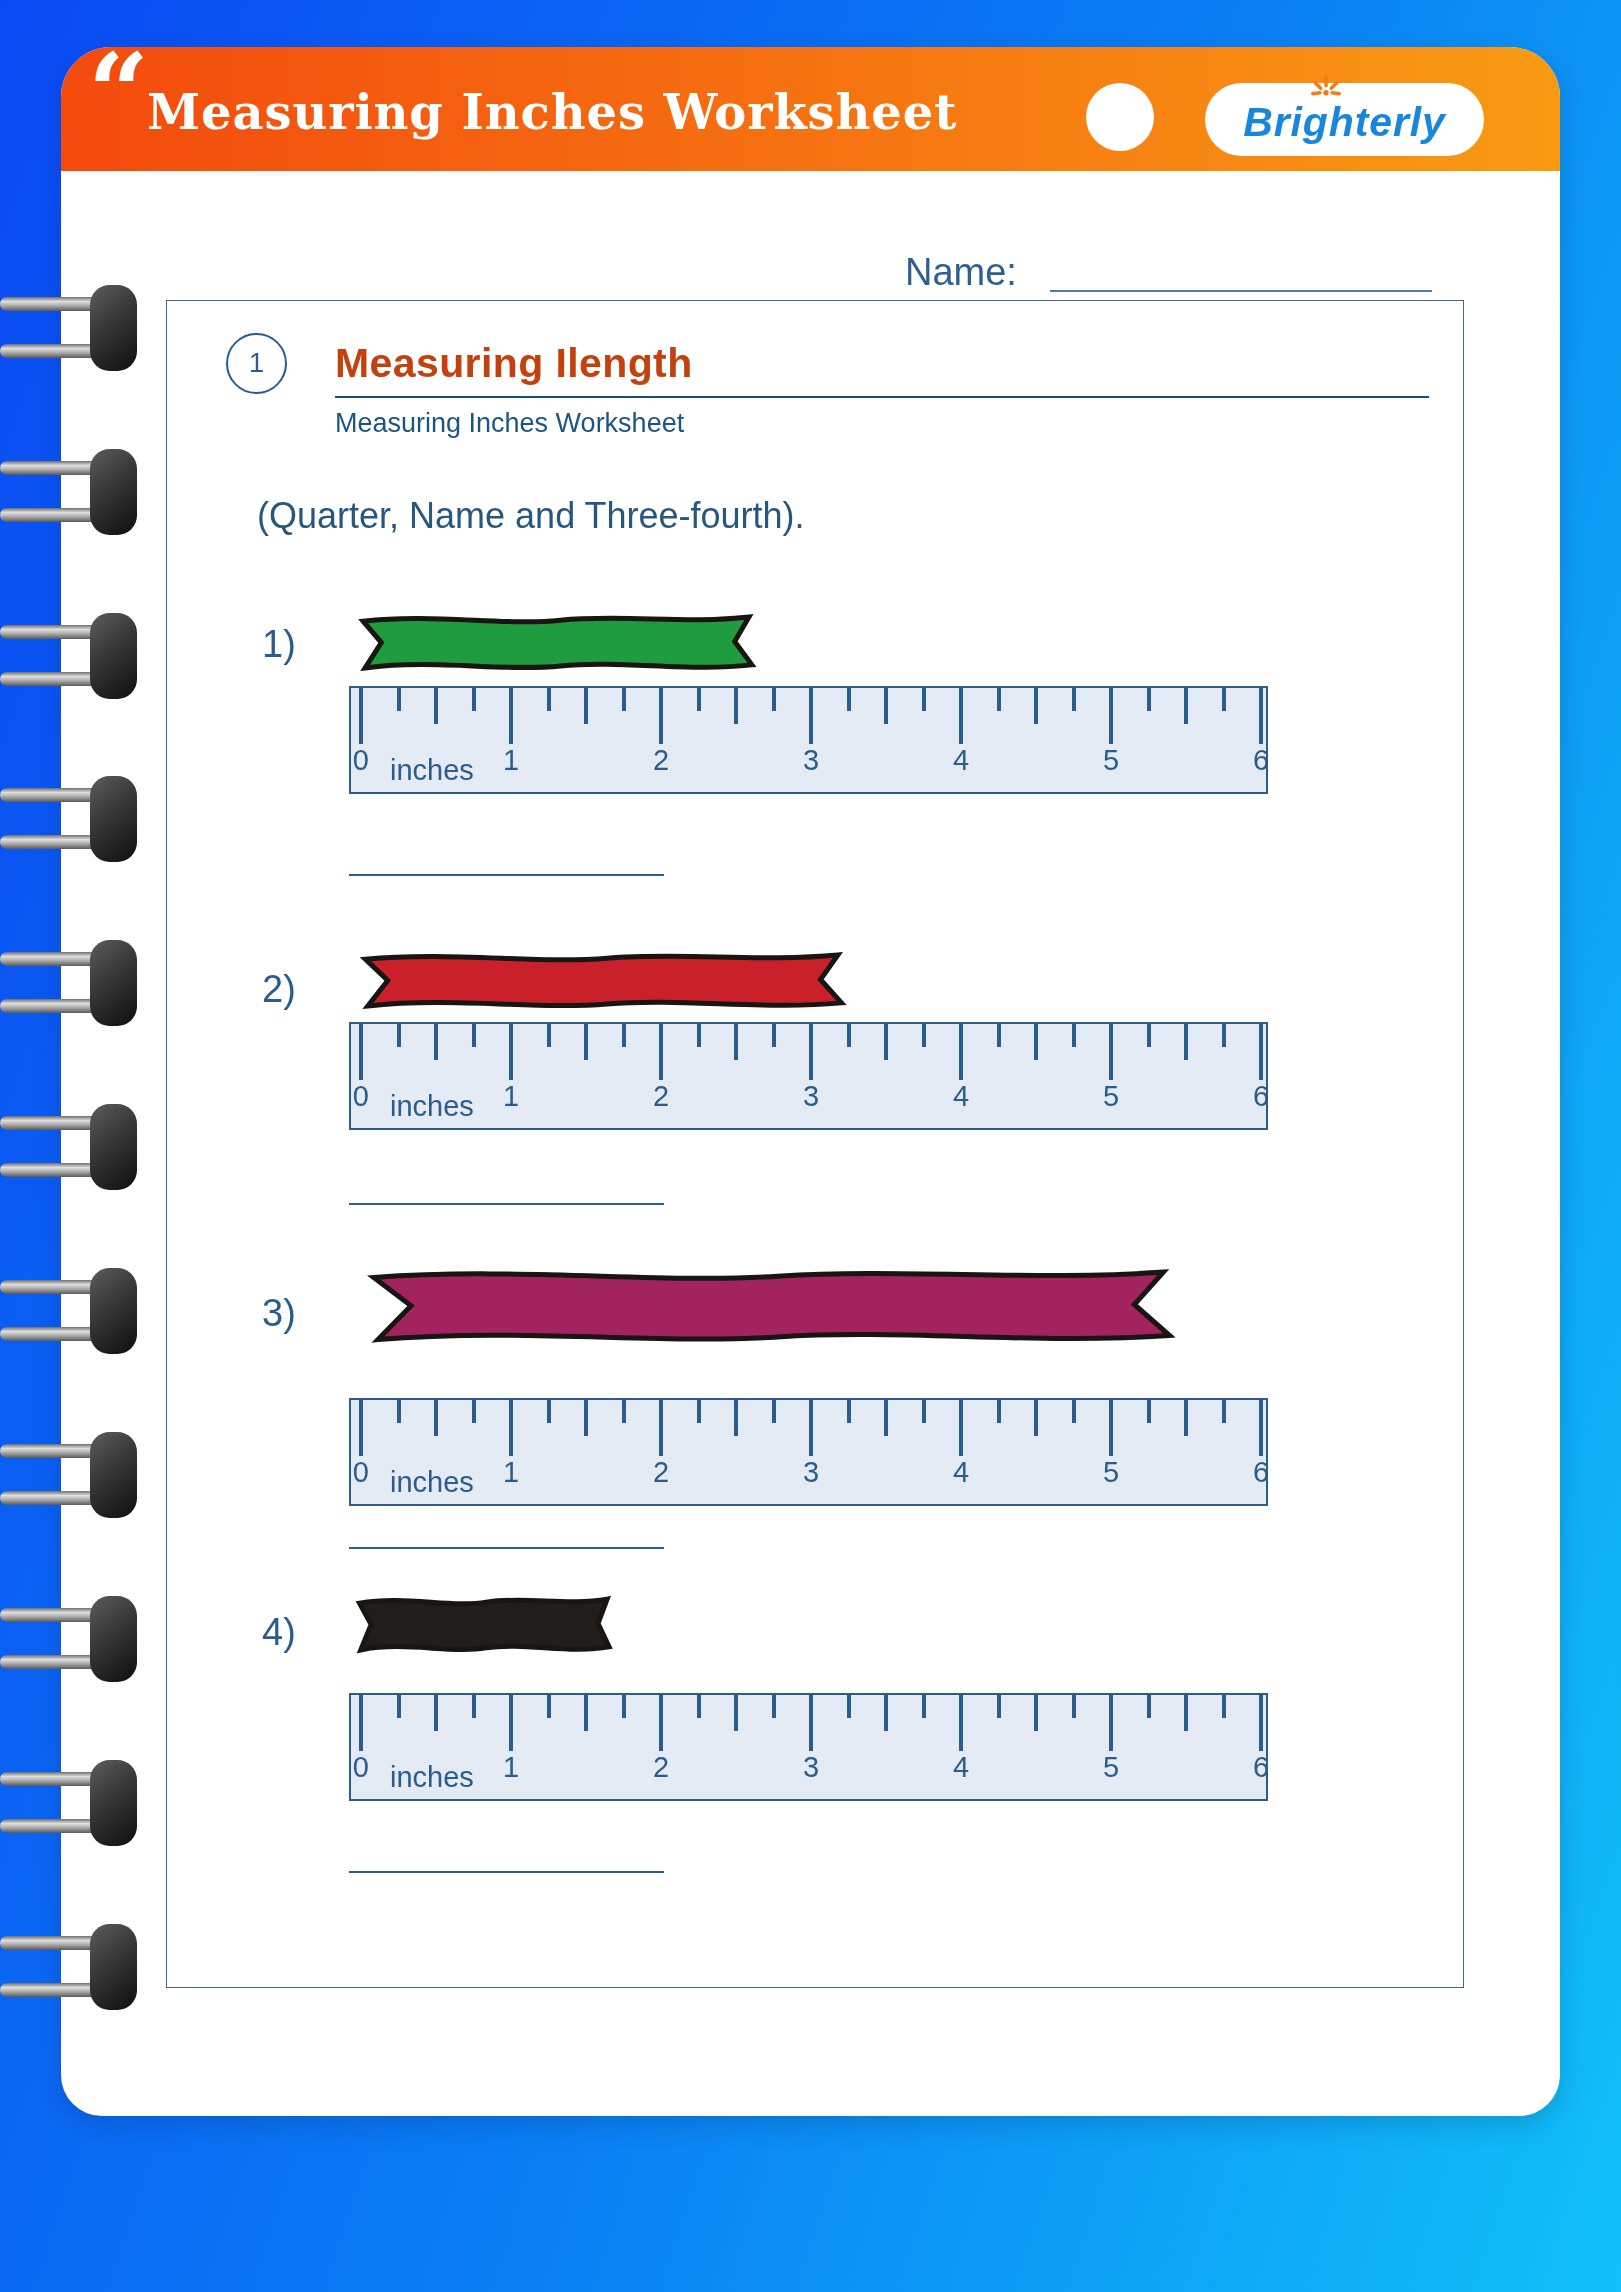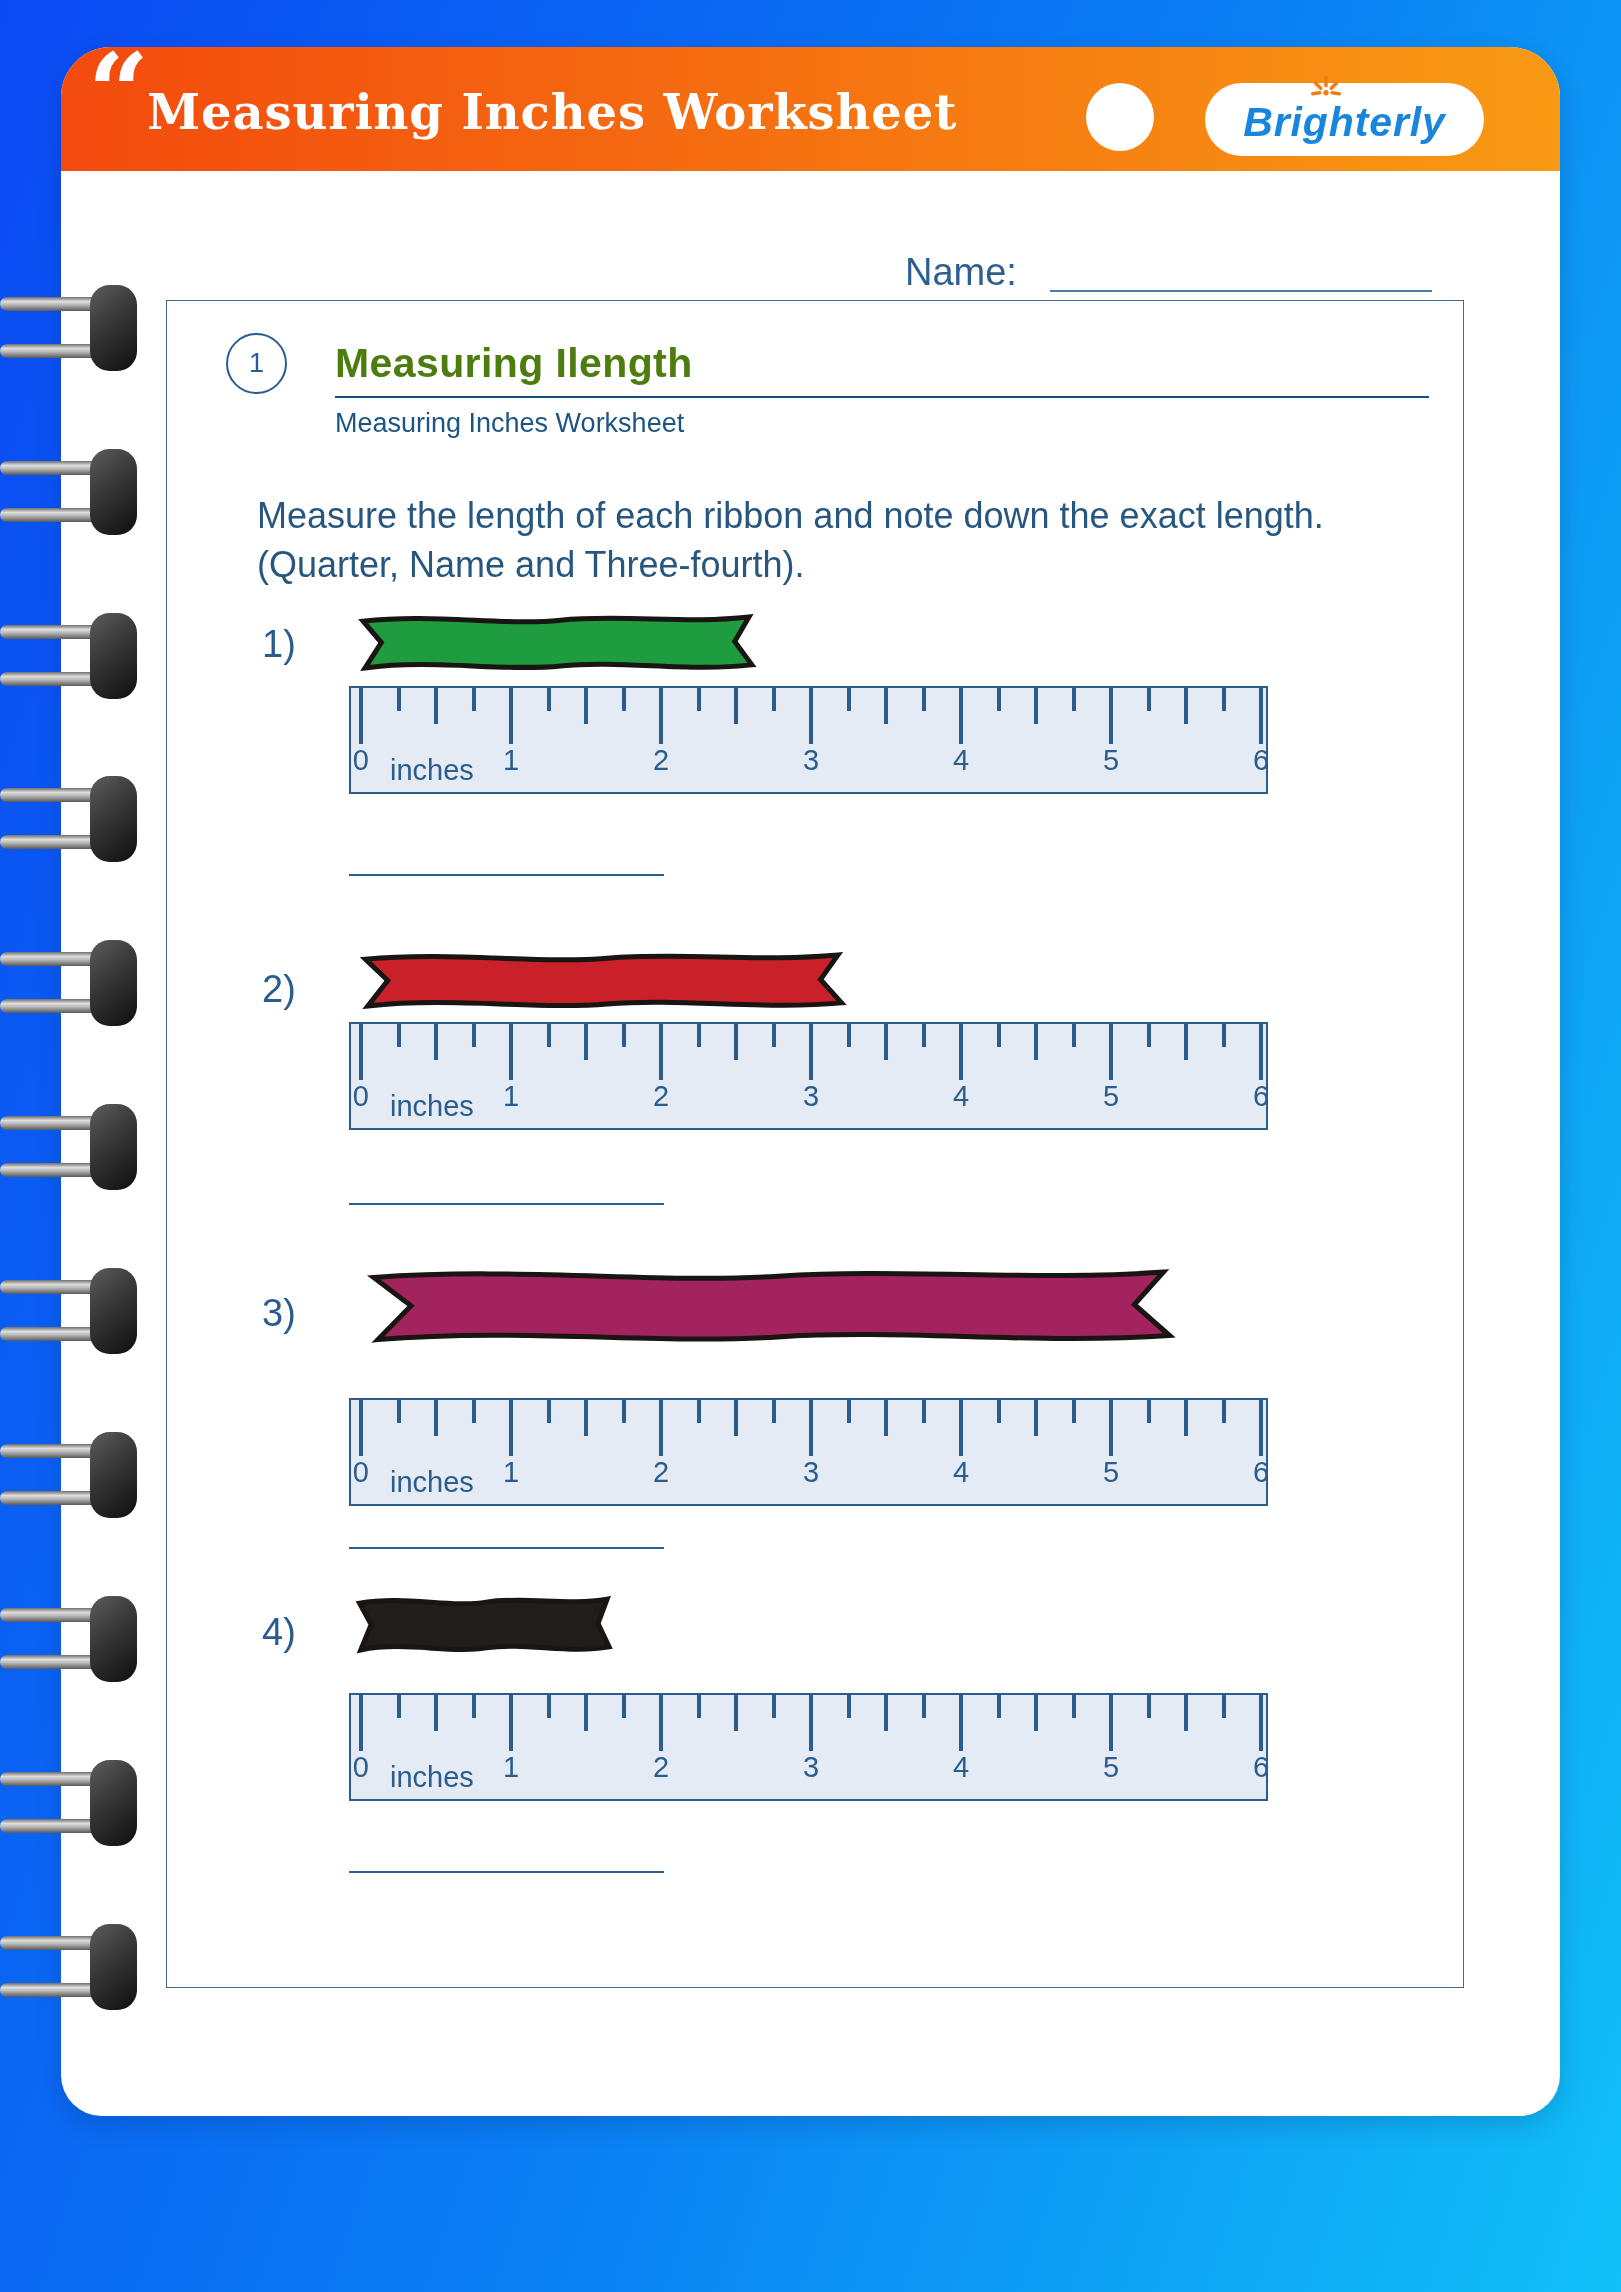"Measuring Ilength" .sec-head { color: #4d7c0f -> #c2410c }
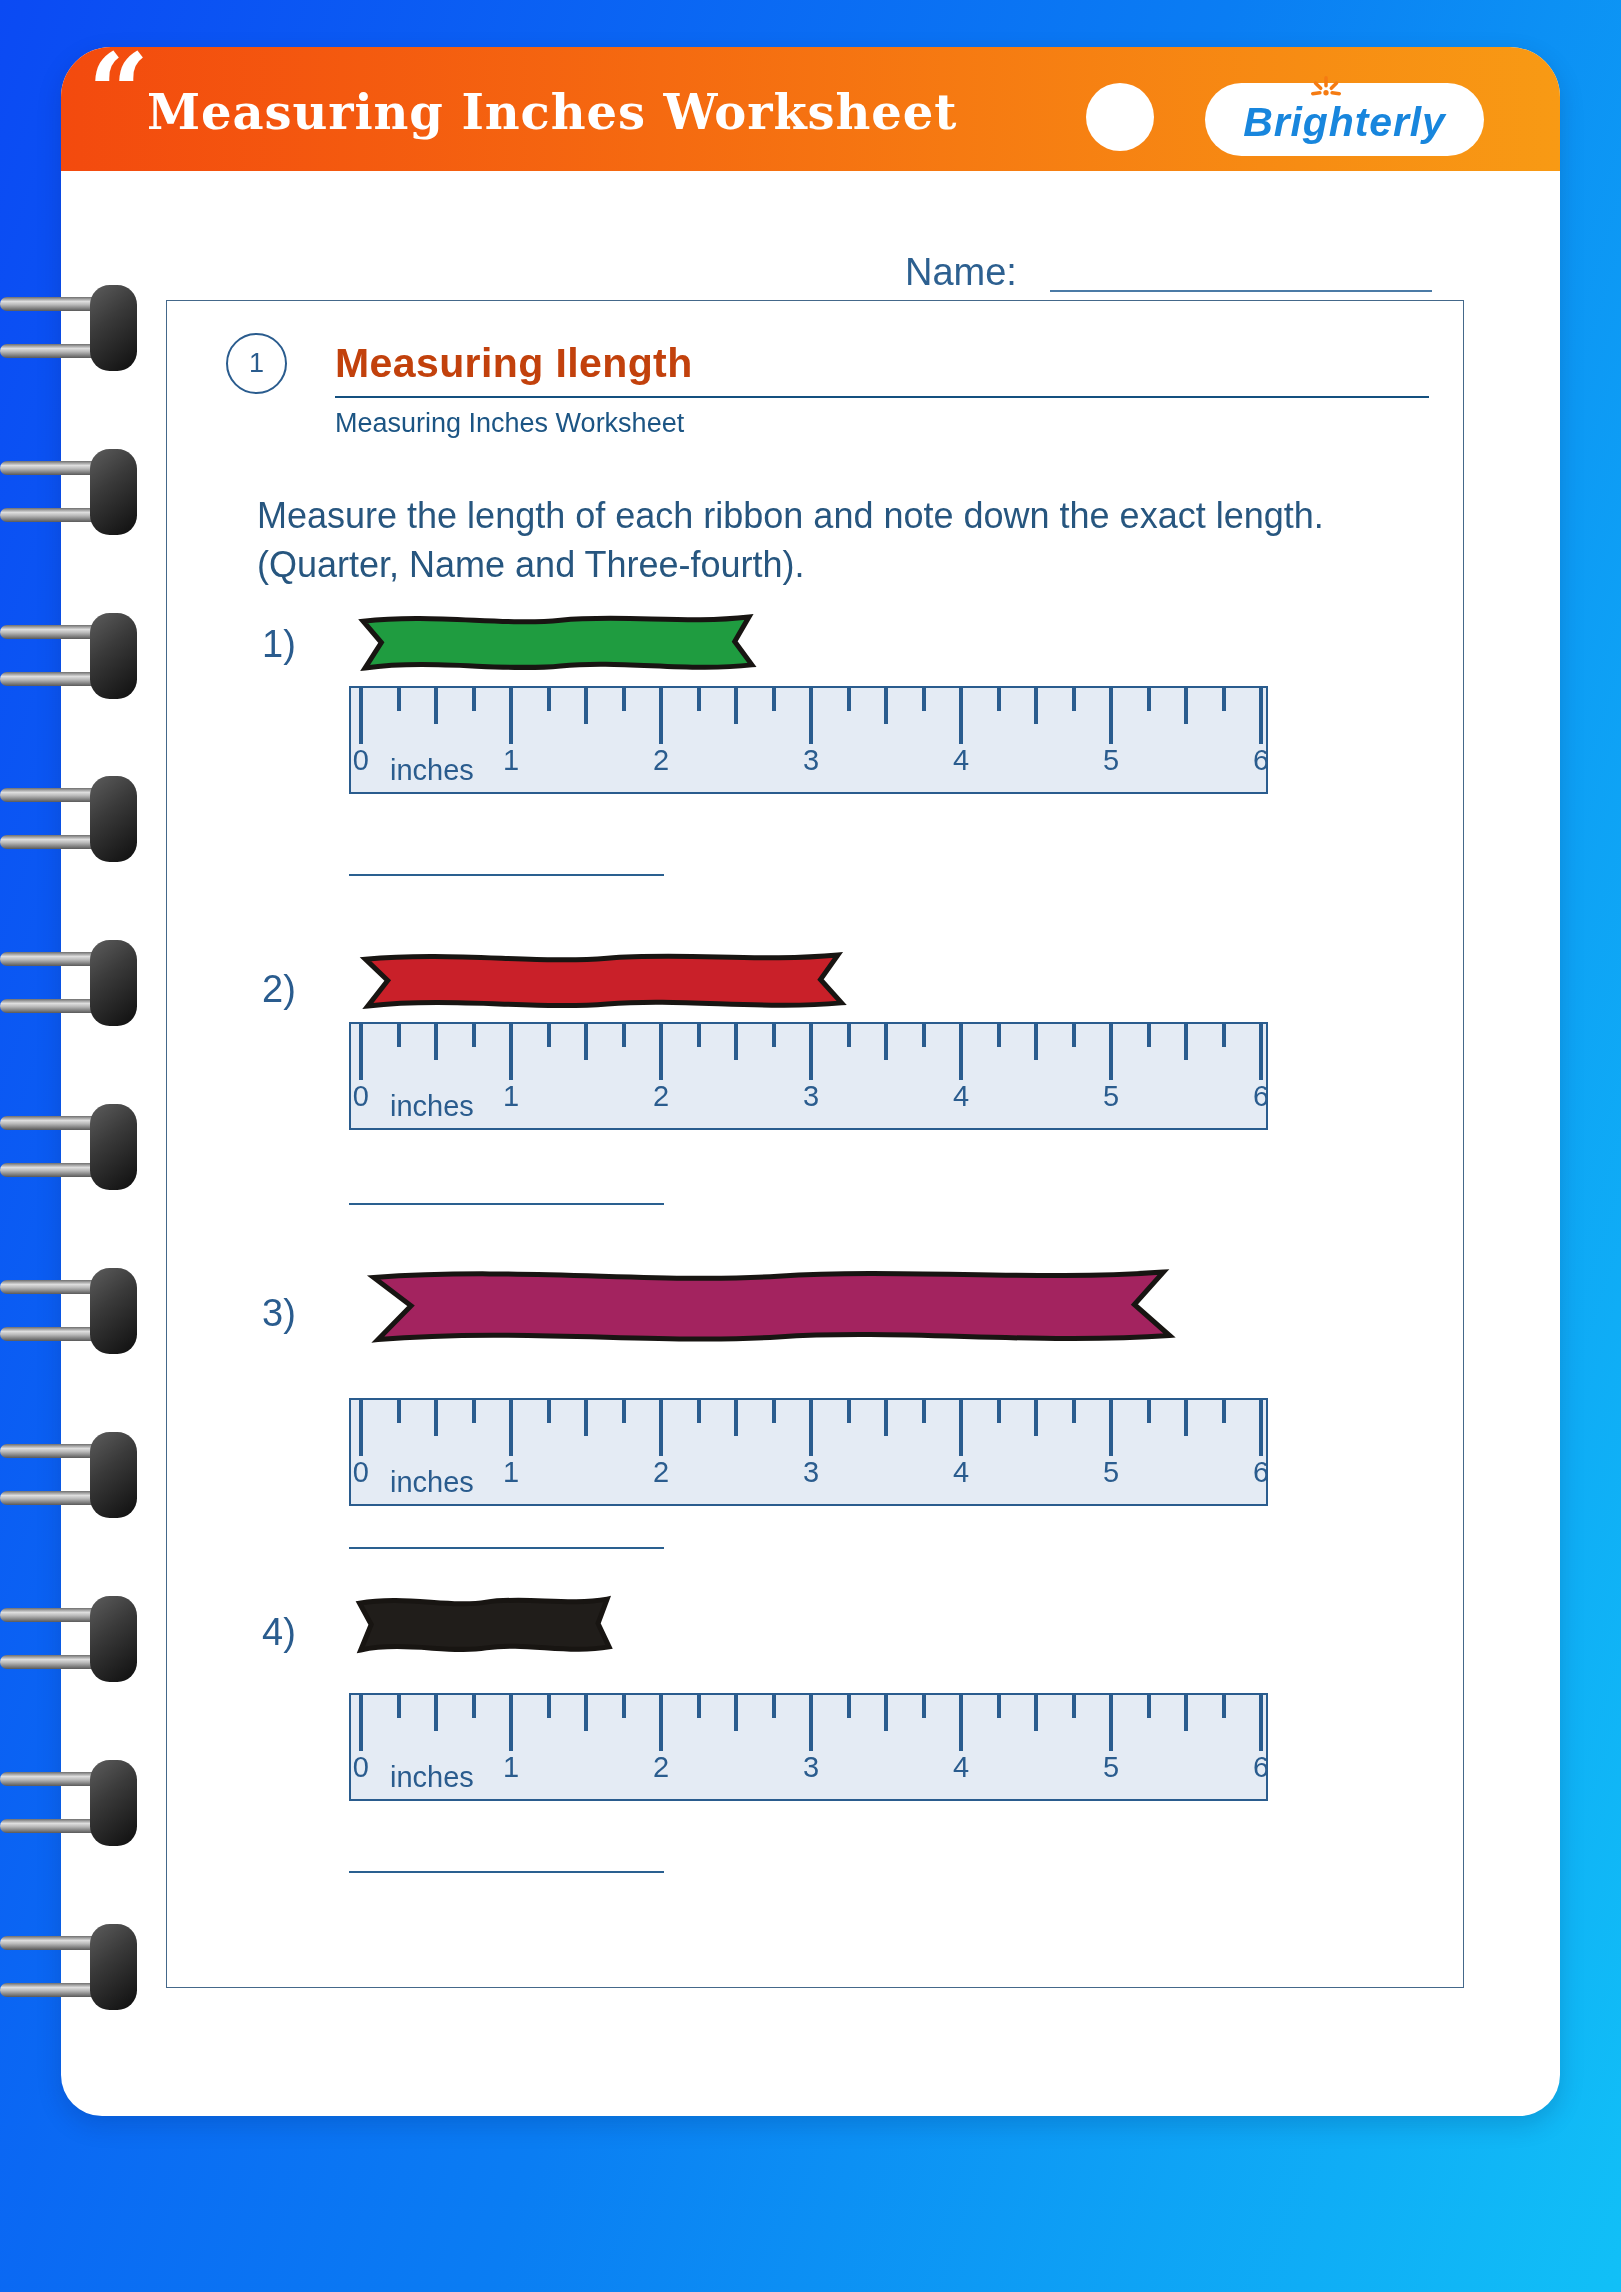"Measure the length of each" div { html: <div>Measure the length of each ribbon and note down the exact length.</div> -> none }
